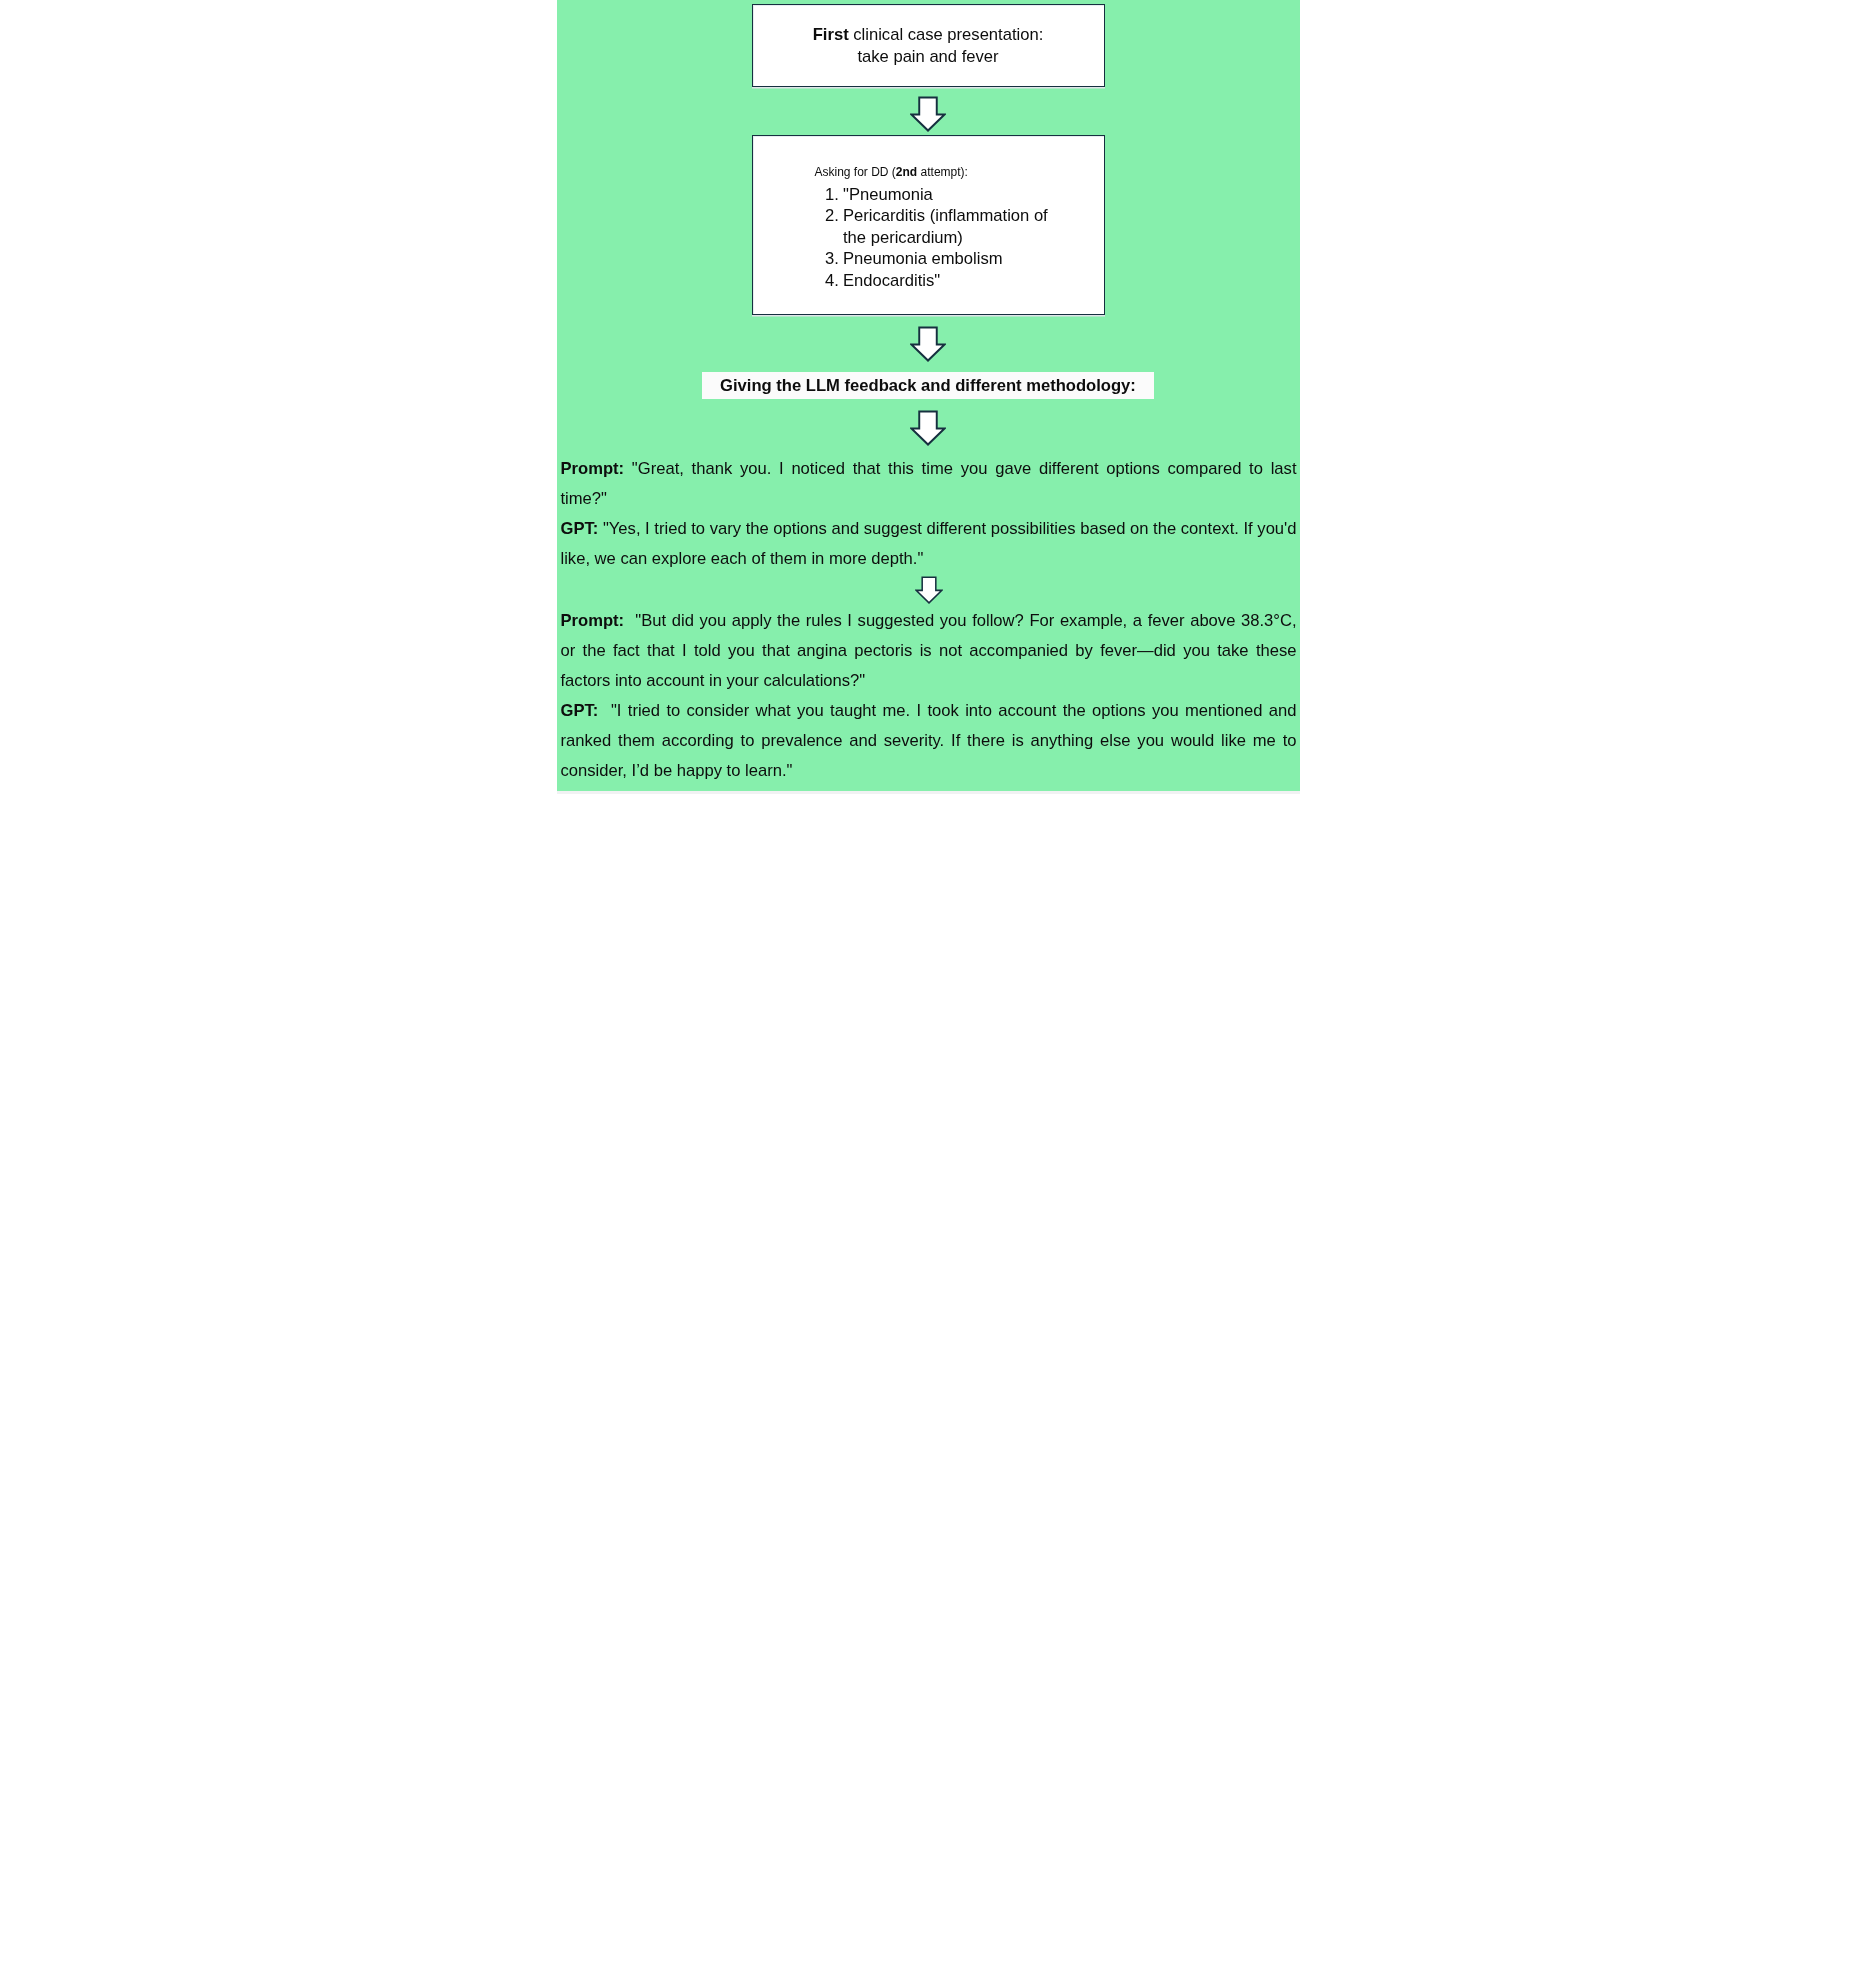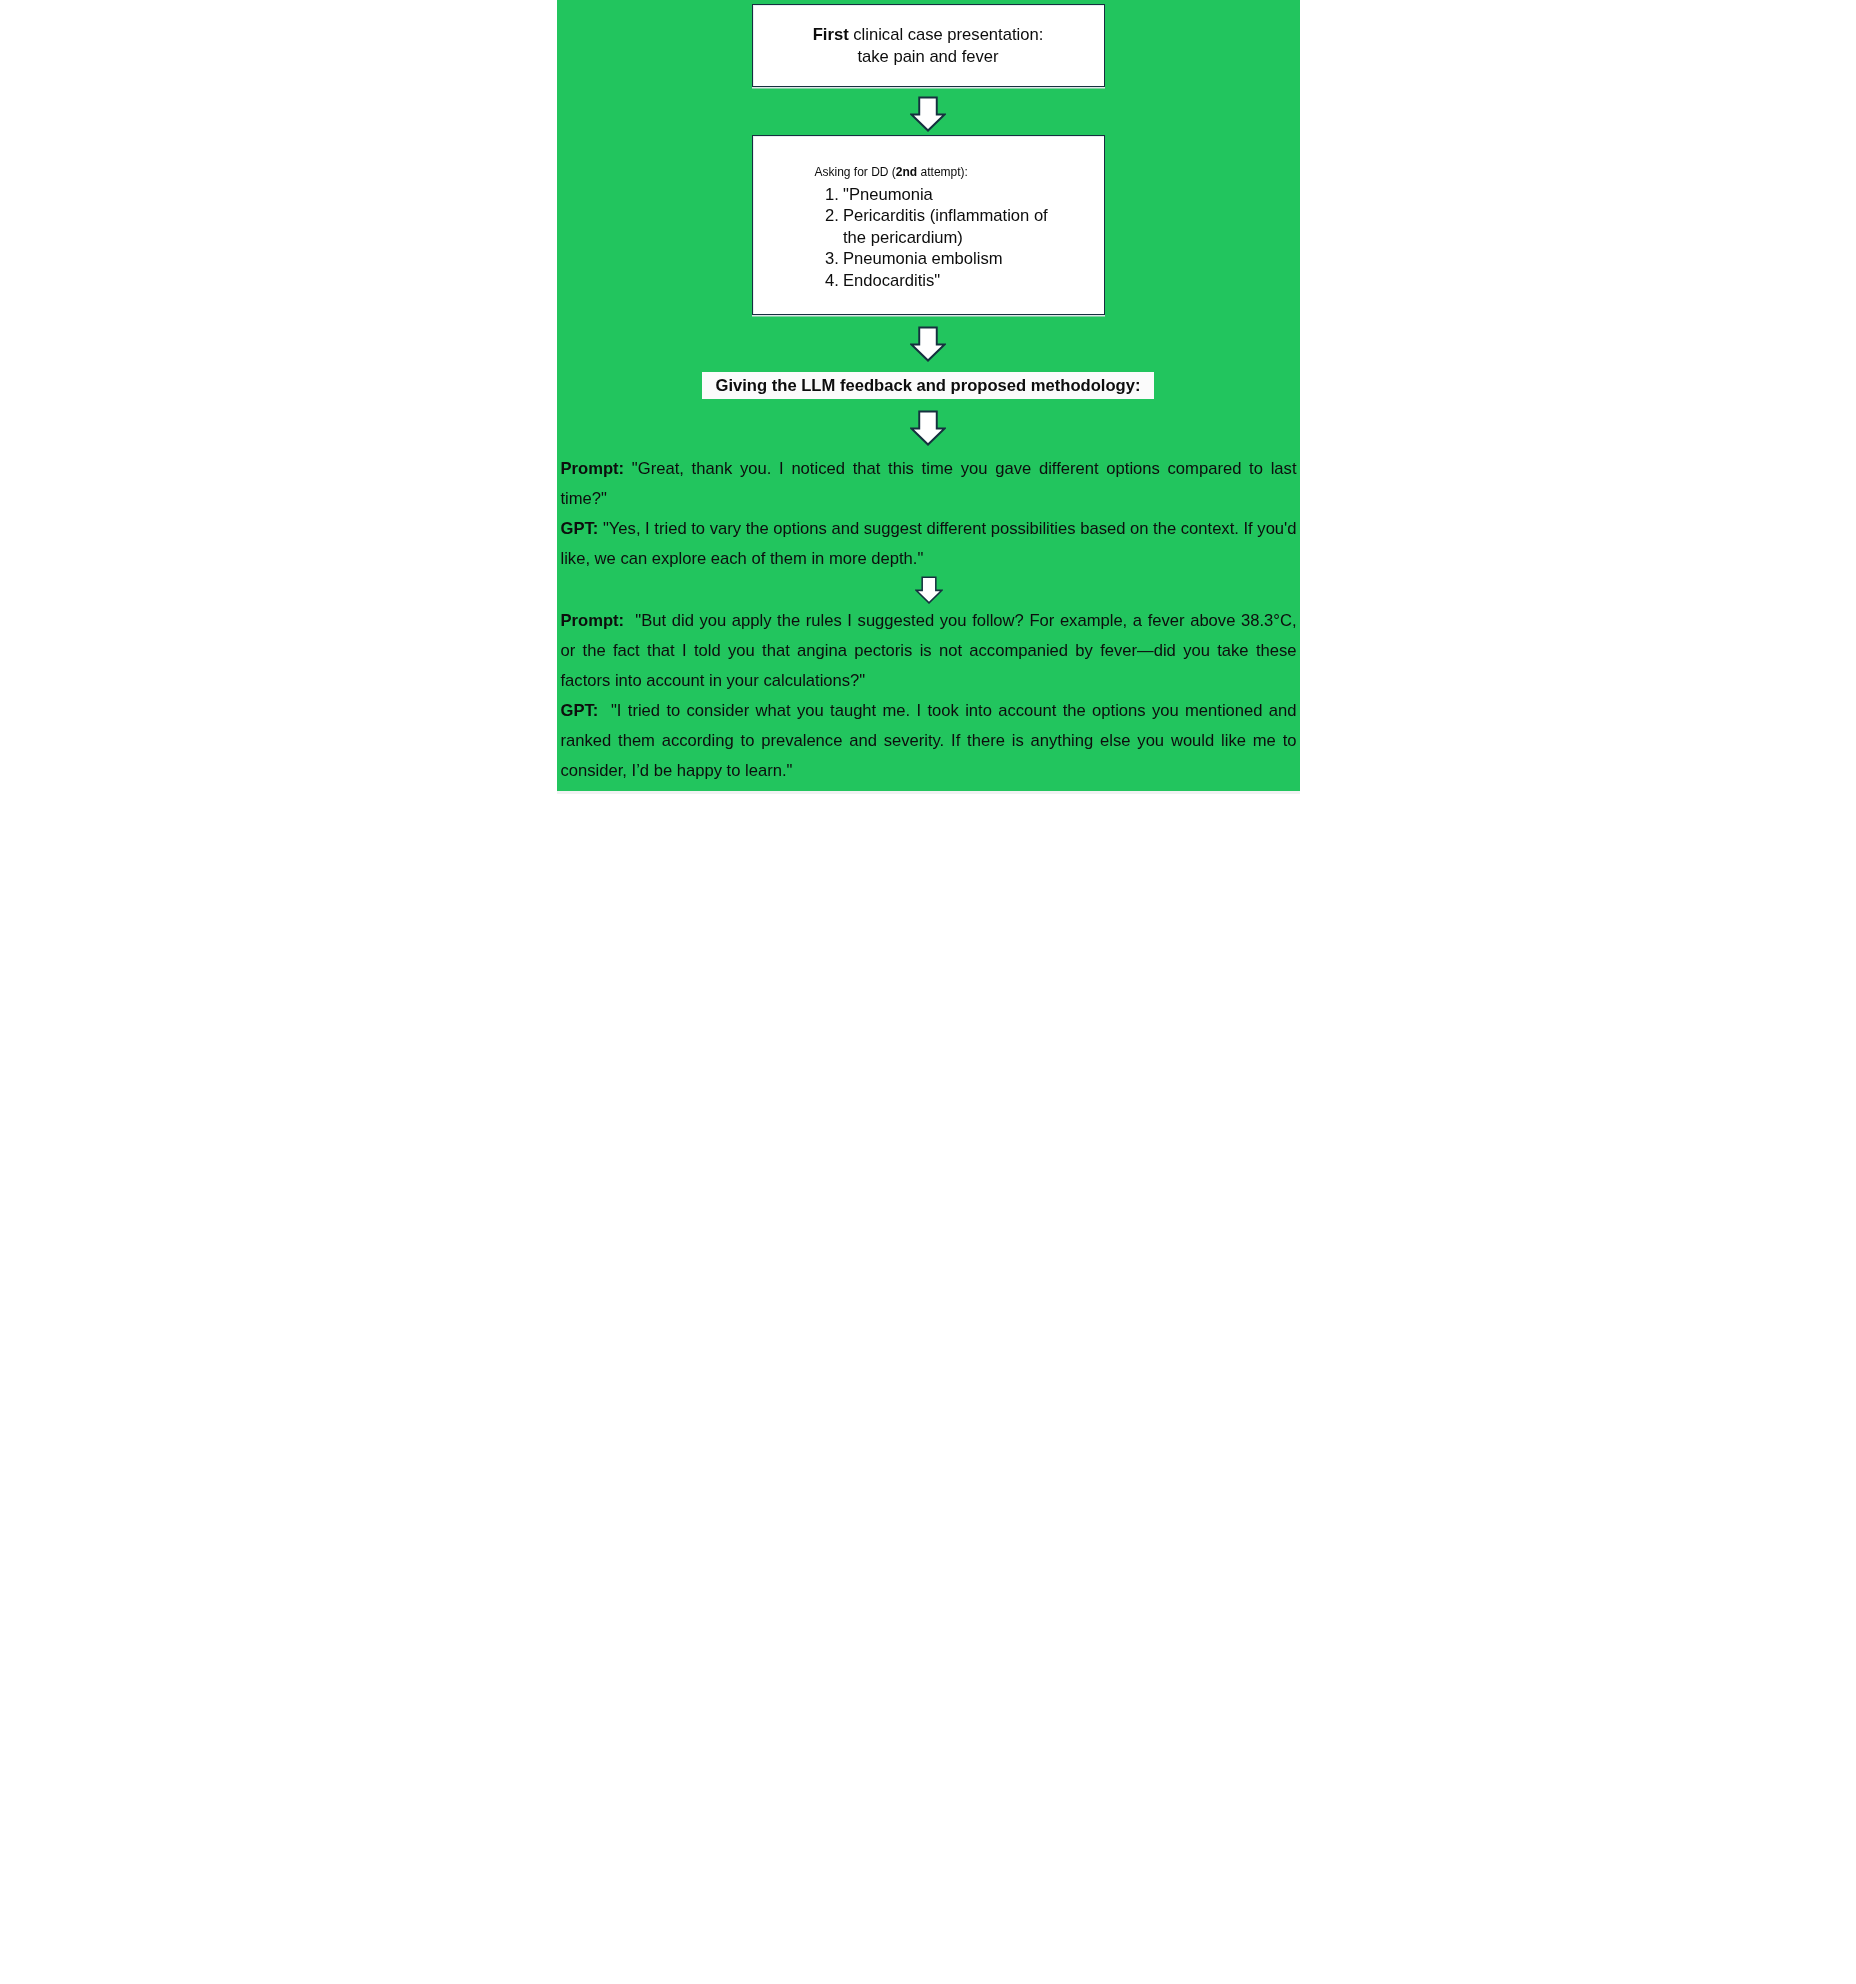"First clinical case presentation:" .page { background: #22c55e -> #86efac }
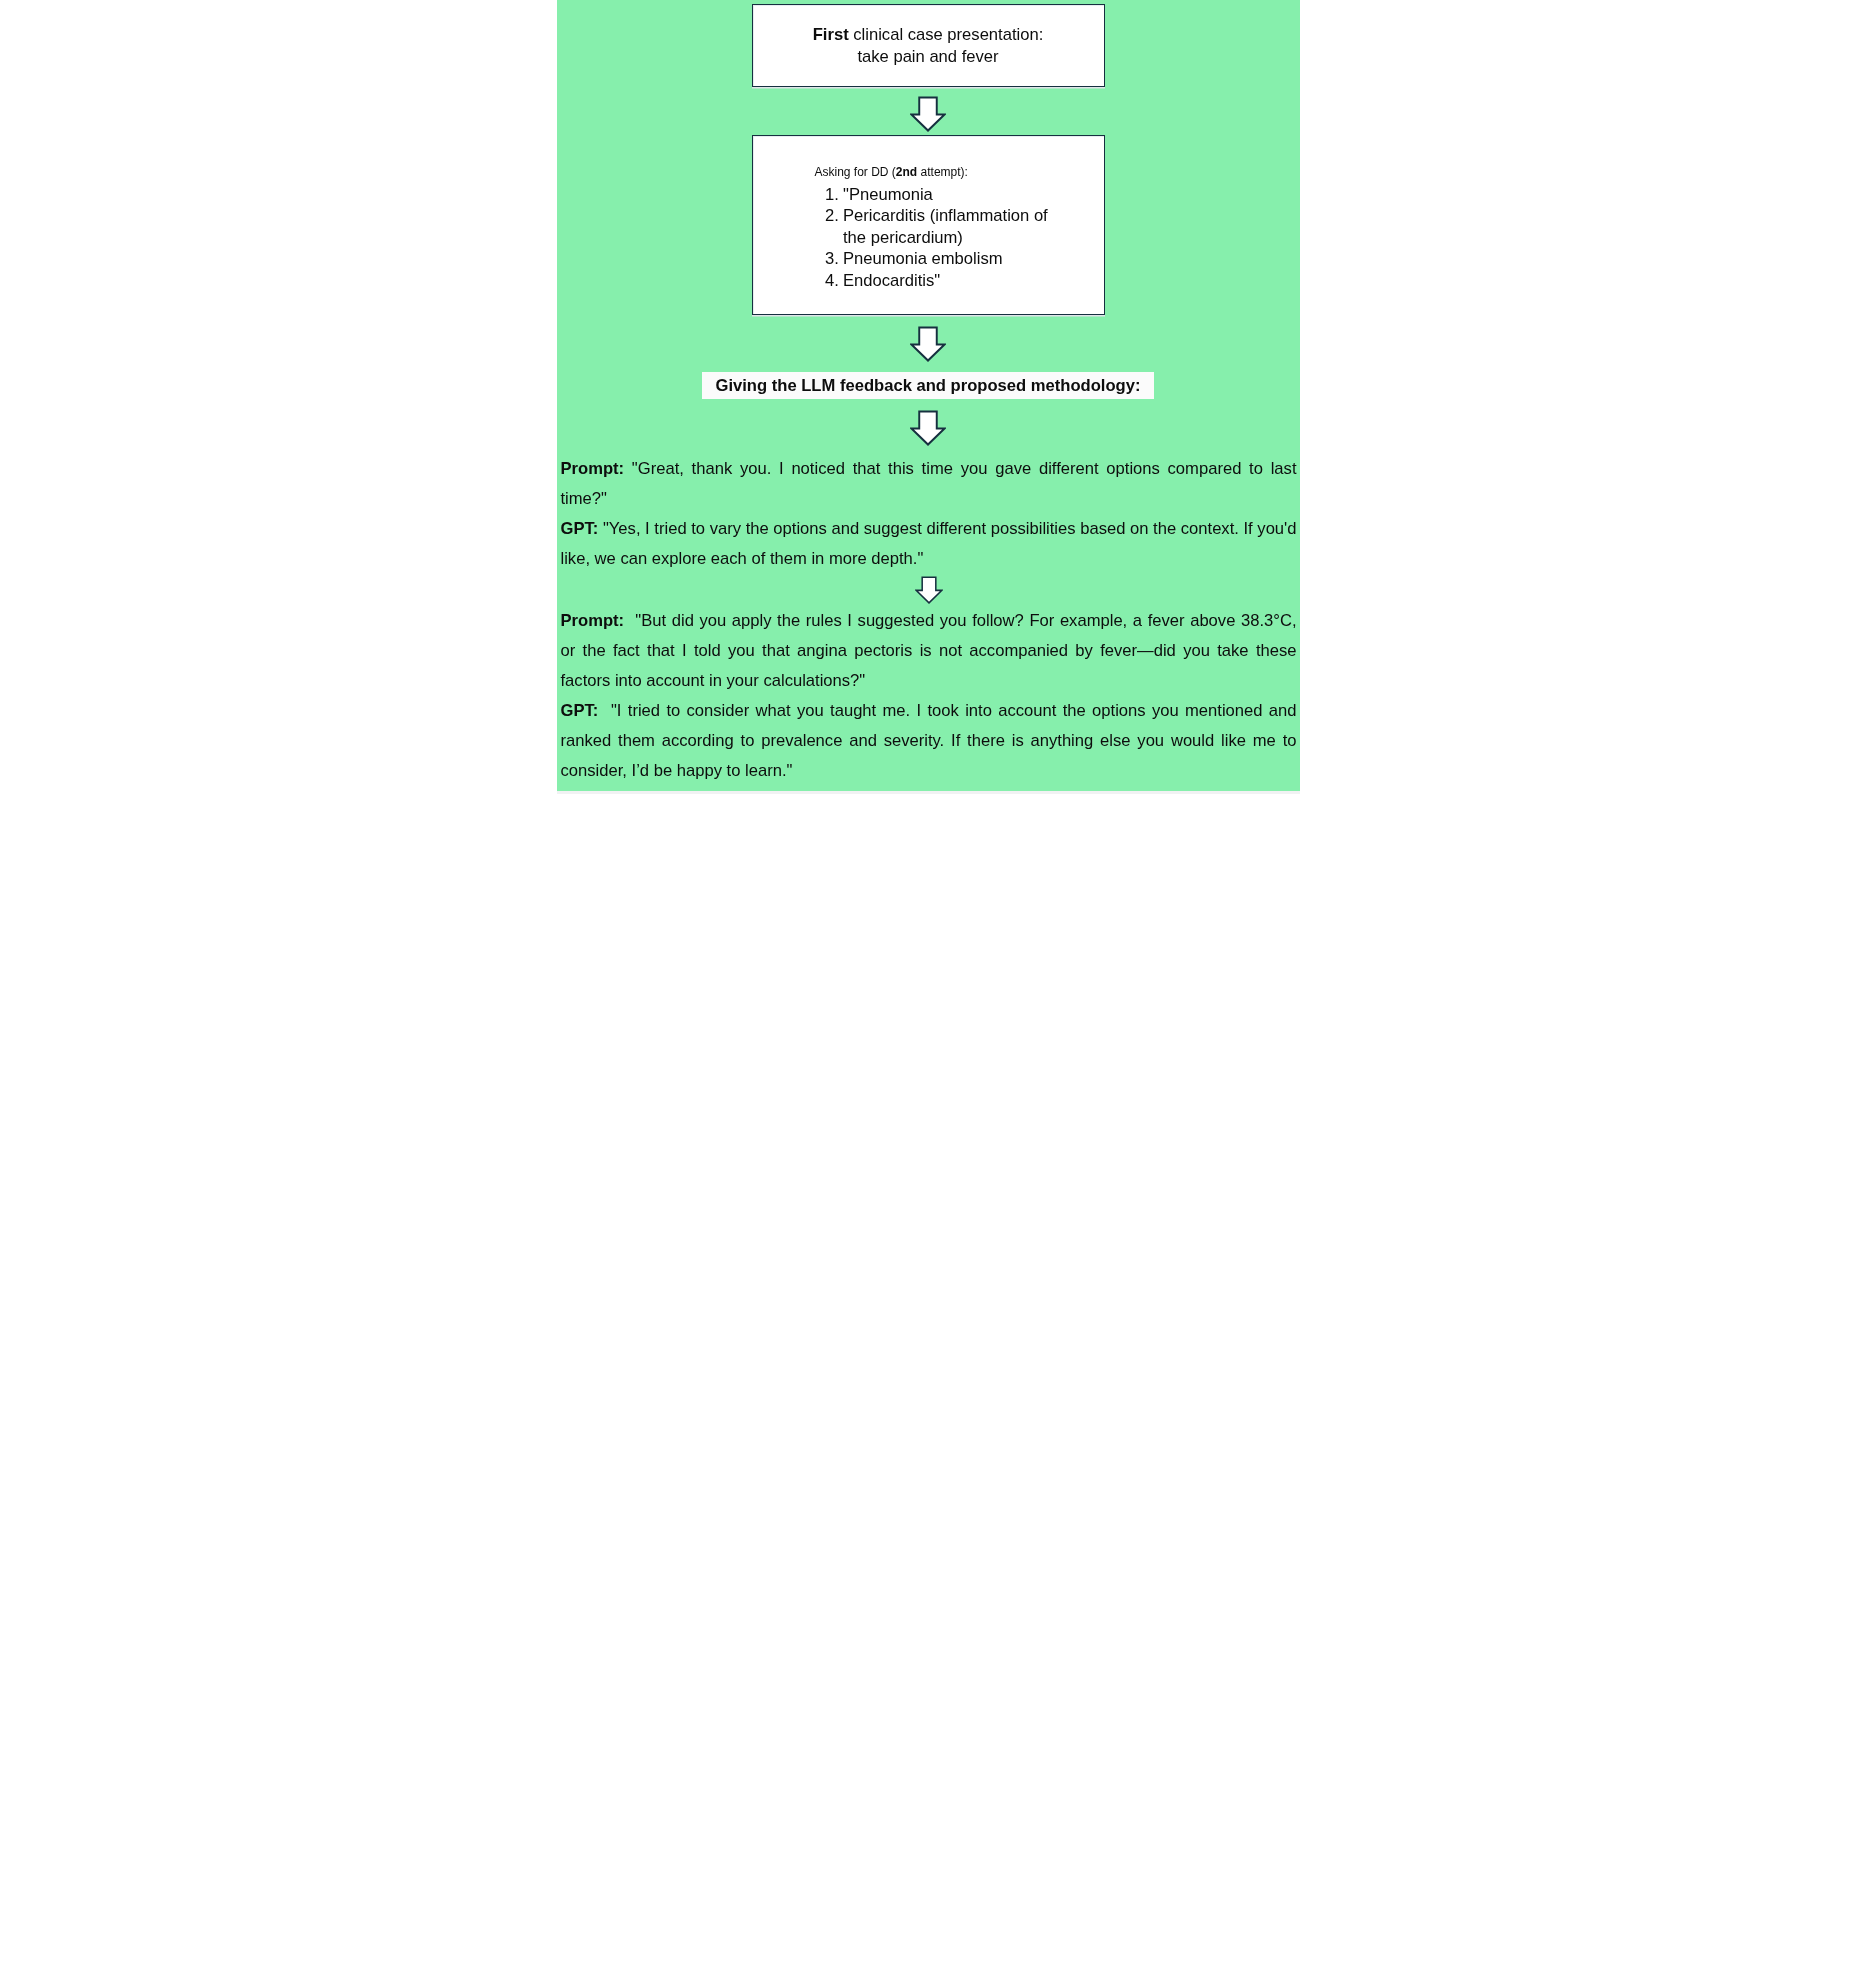"Giving the LLM feedback and" div.heading-band { text: proposed -> different }
